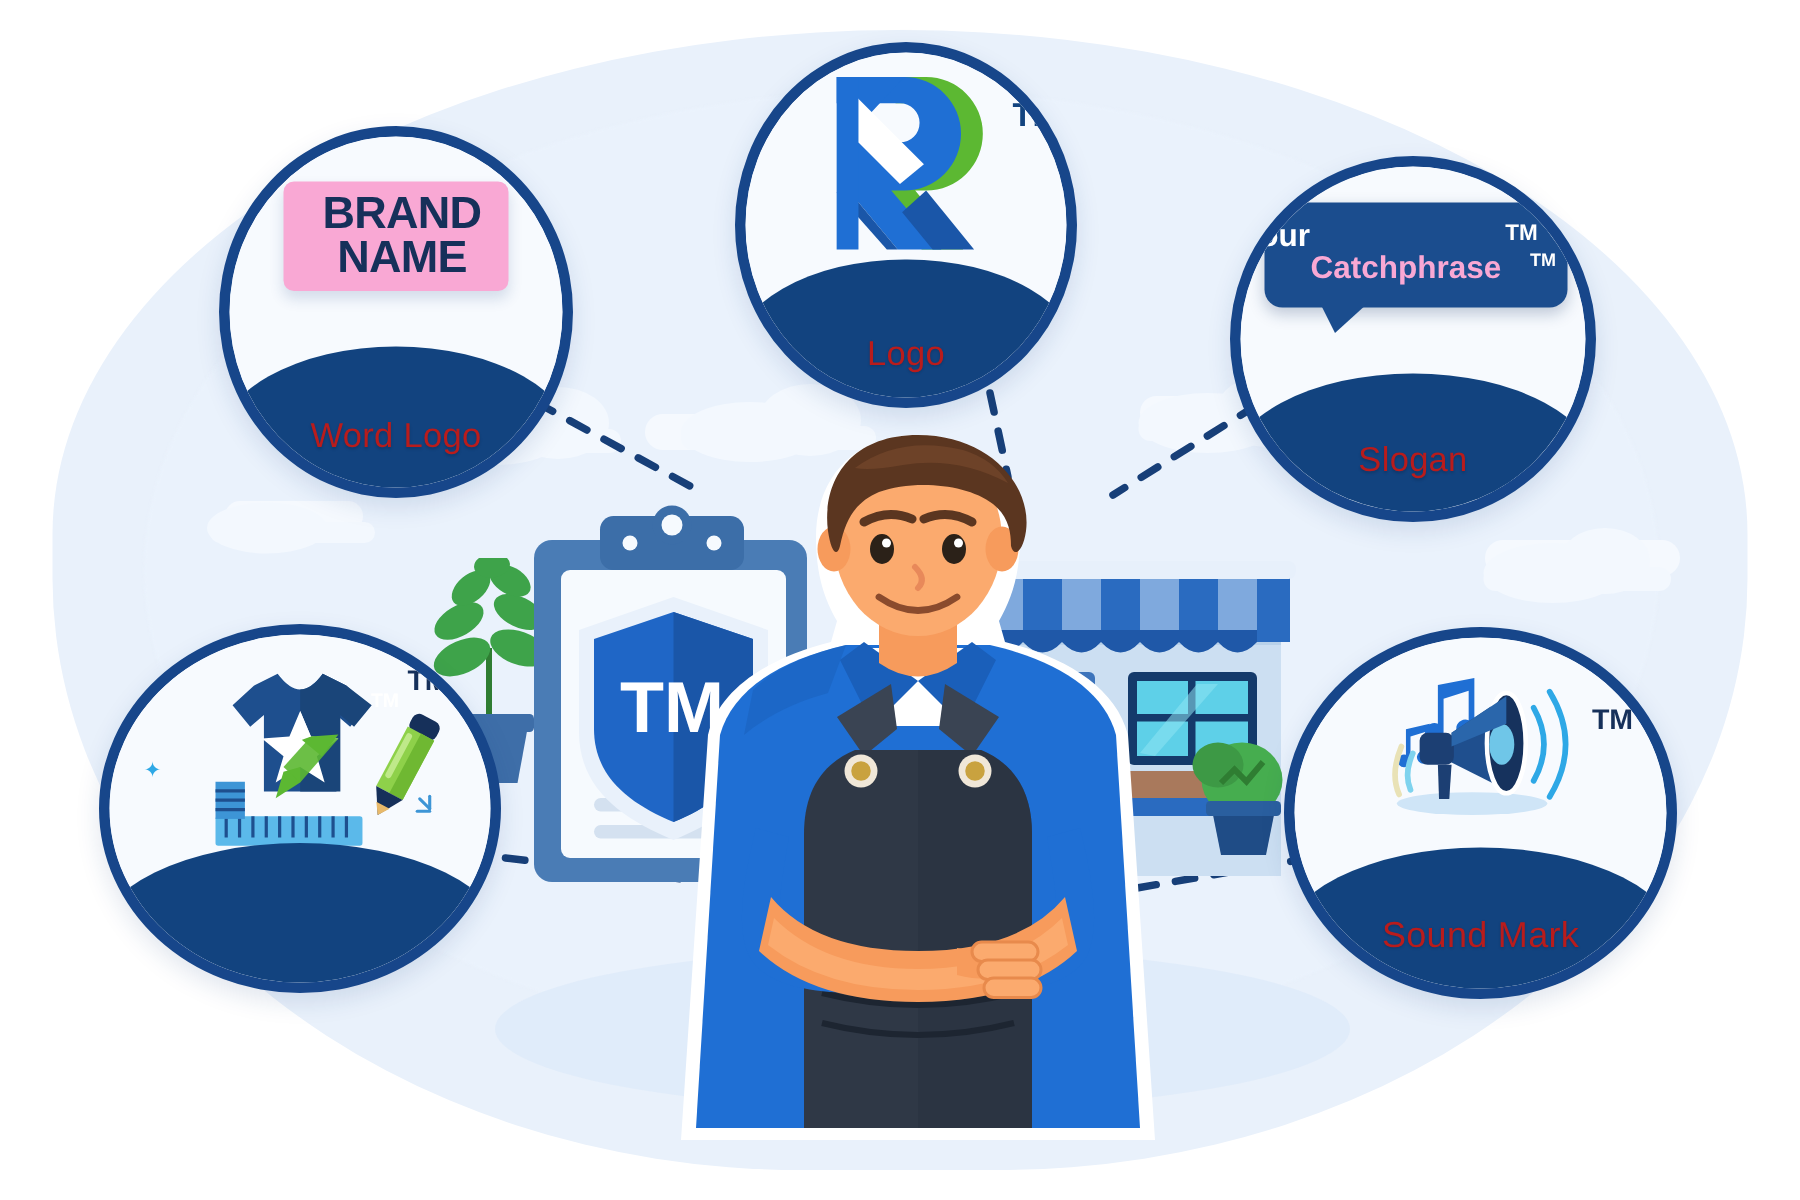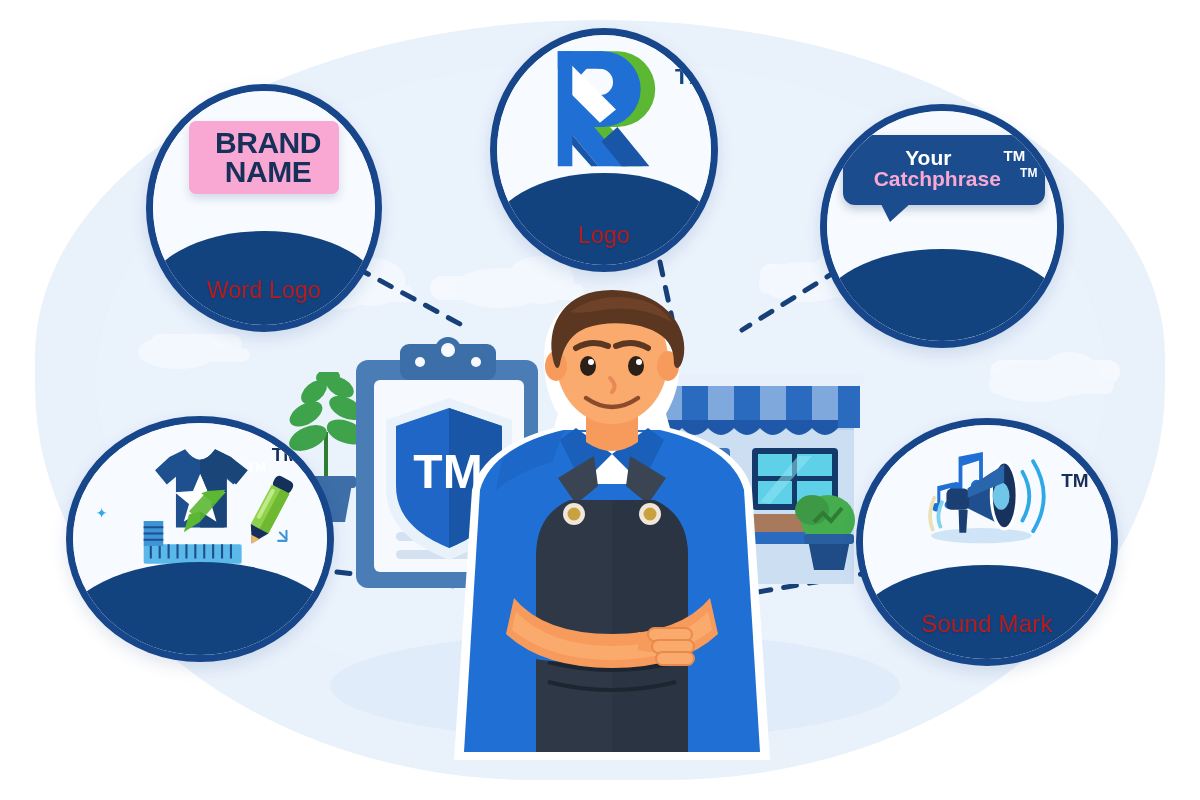"Your" .bub-l1 { text-align: center -> none }
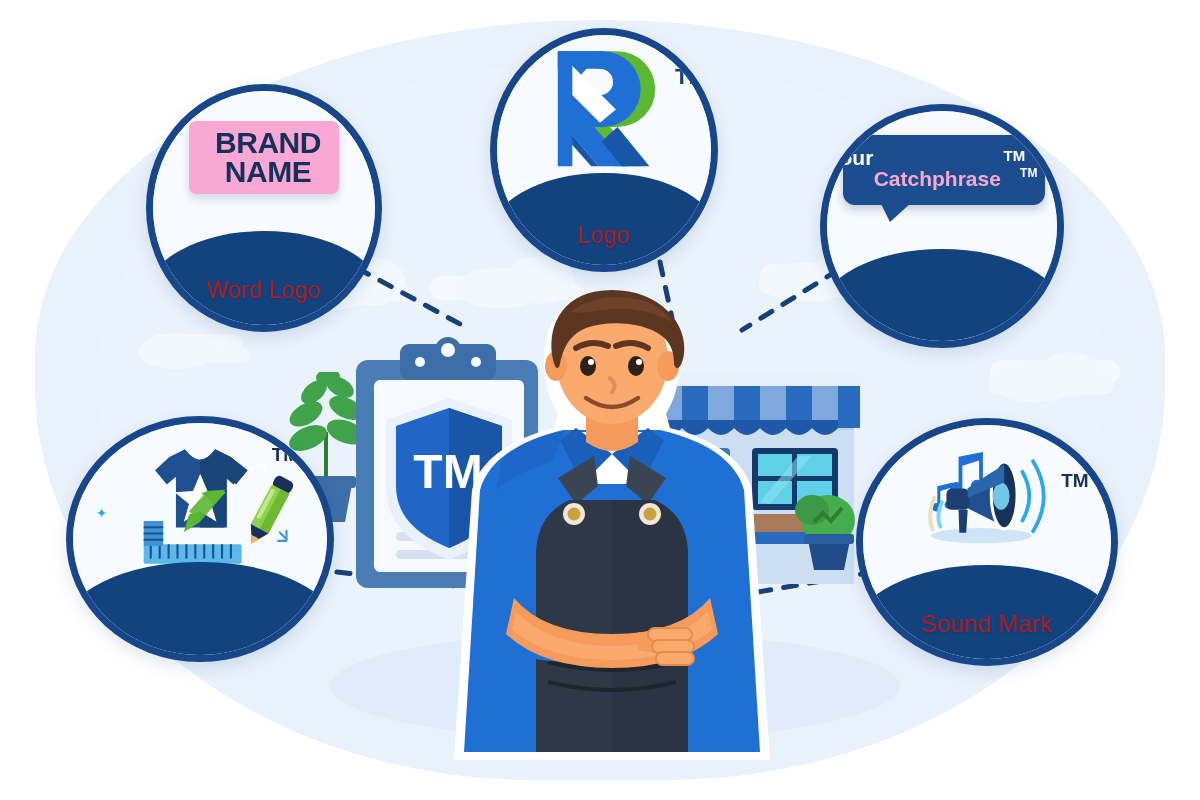"Slogan" div.band-label { html: none -> <div>Slogan</div> }
